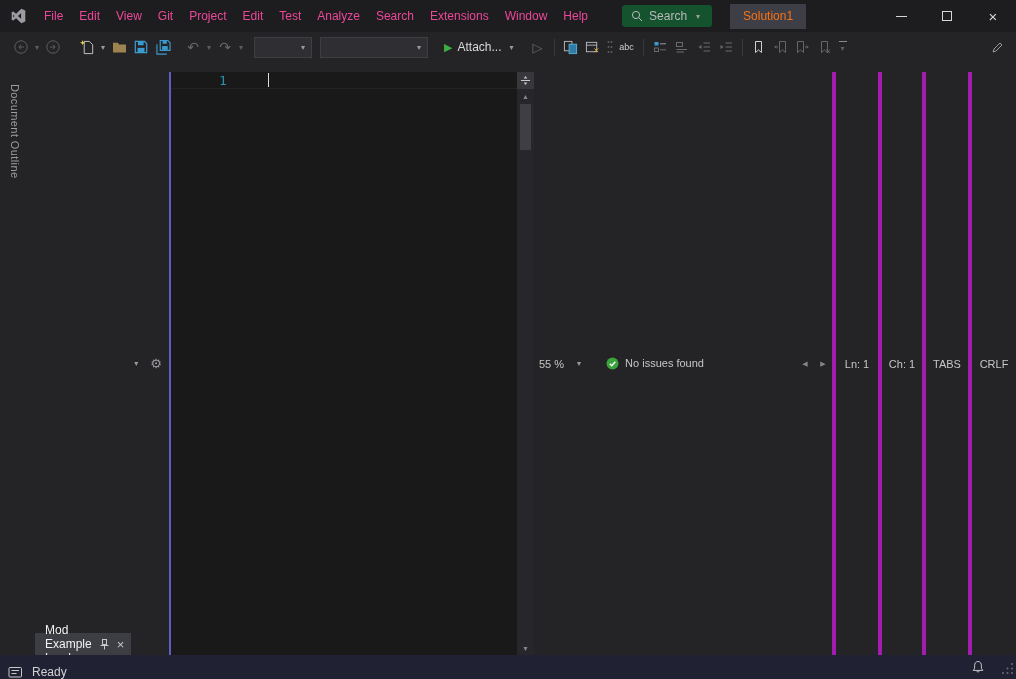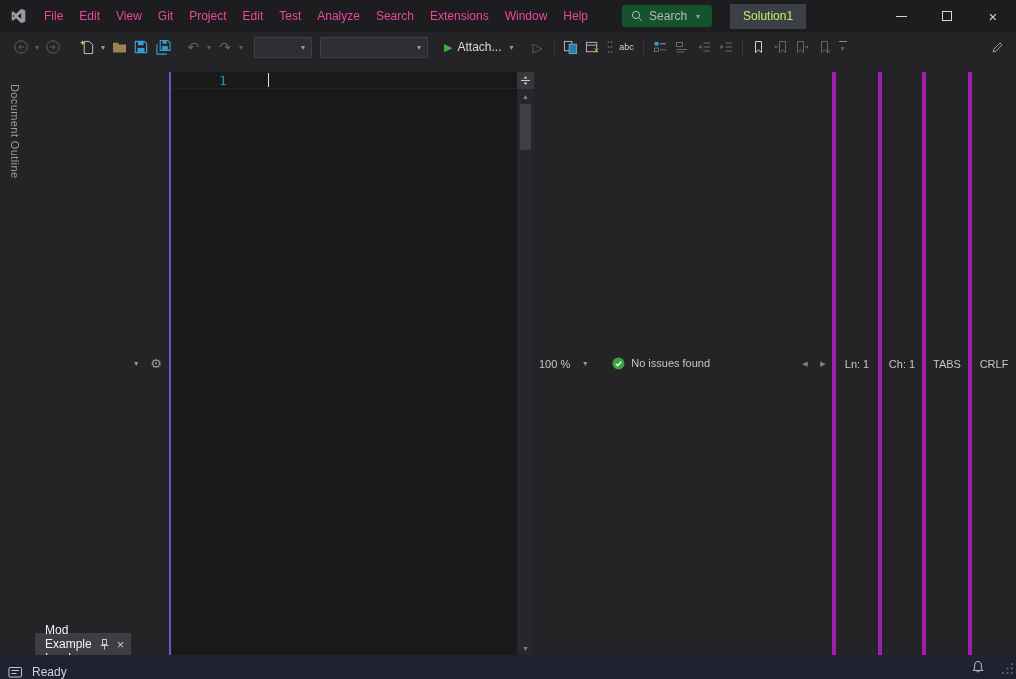"Solution1" .solution { color: #bef264 -> #f97316 }
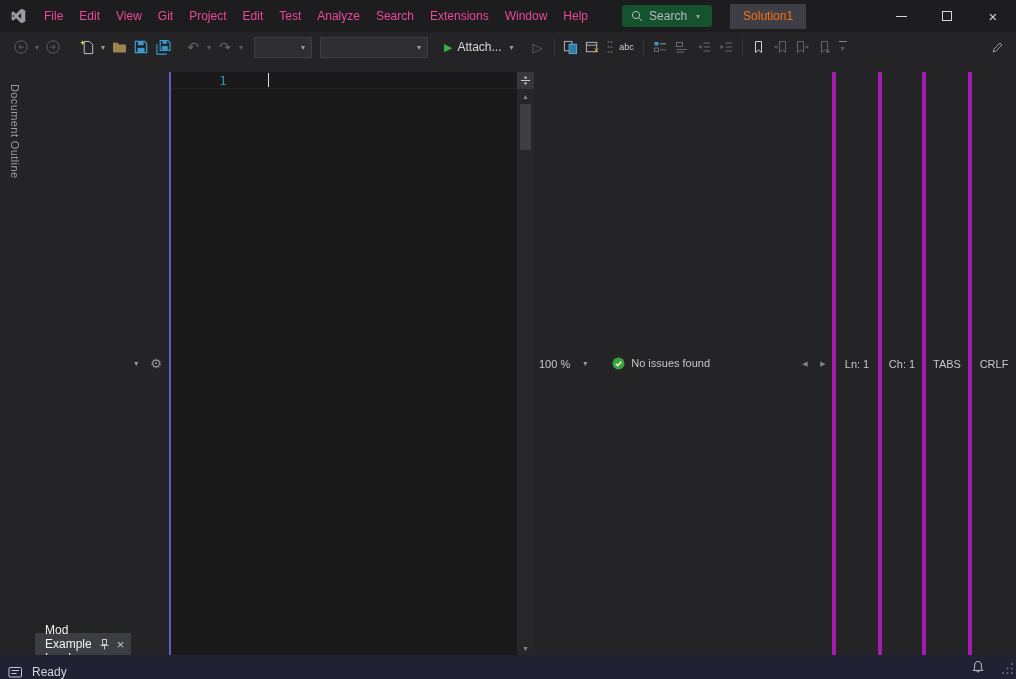"100 %" span { text: 100 -> 55 }
